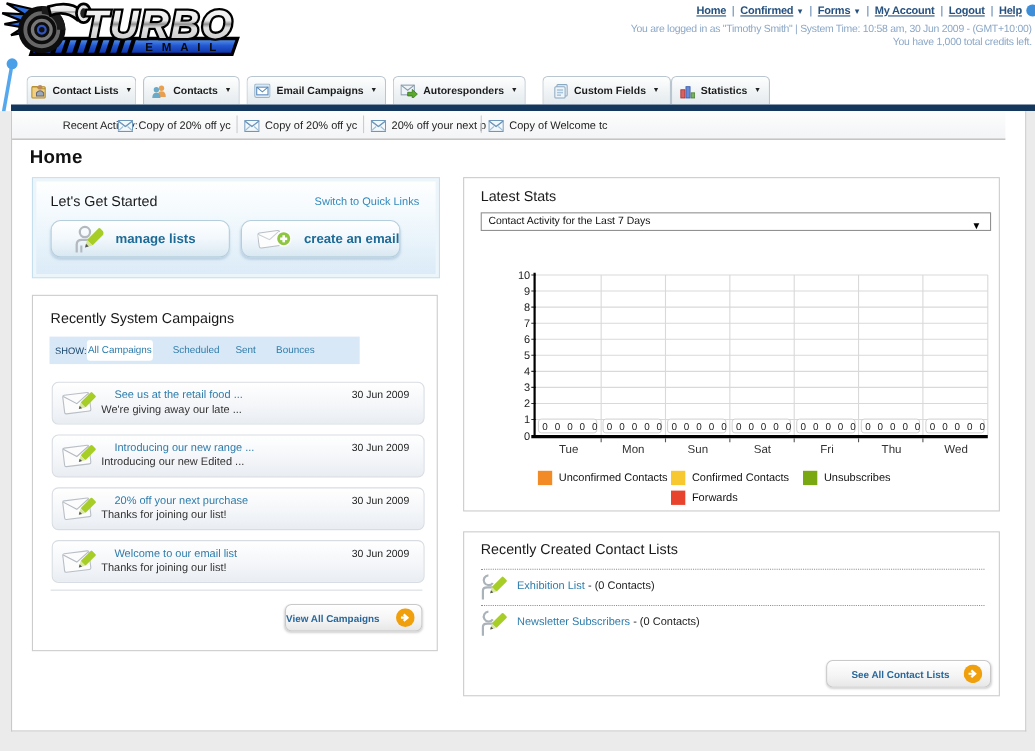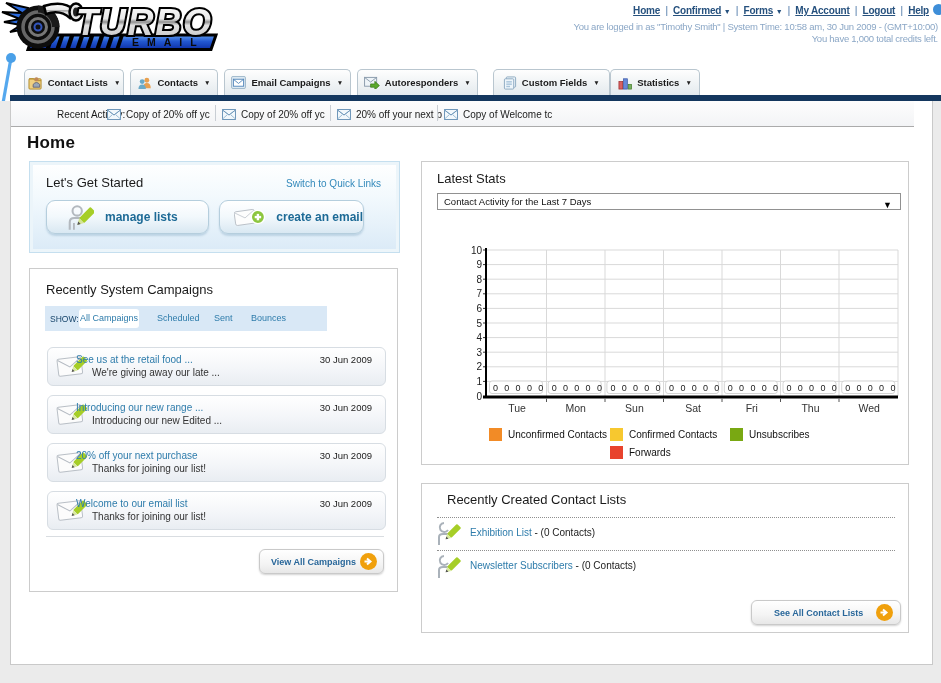"See us at the retail" .card .ttl { left: 28px -> 56px }
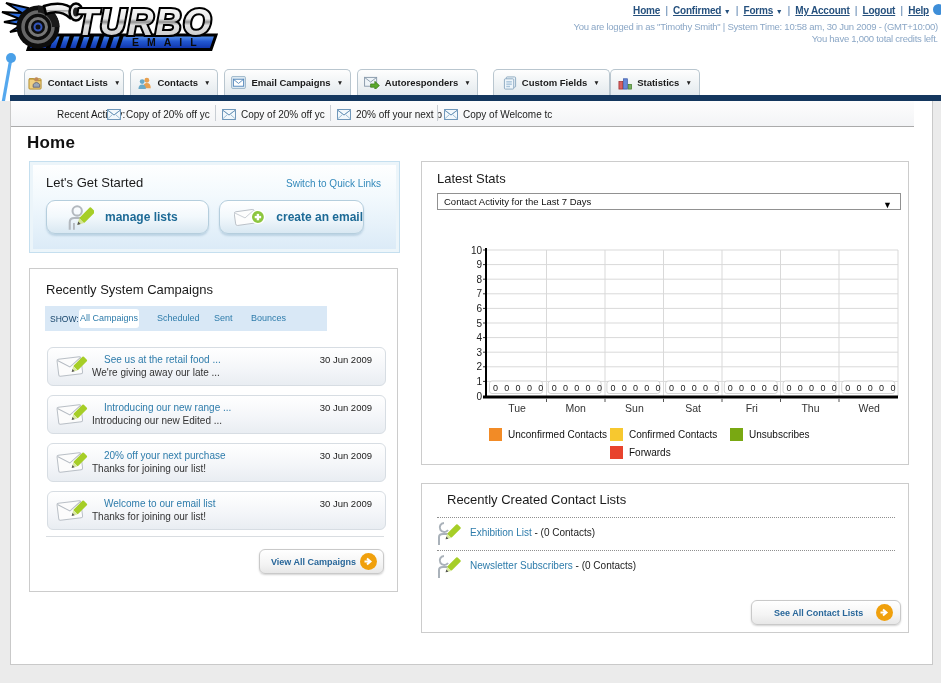"Recently Created Contact Lists" div.abs { margin-left: 10px -> none }
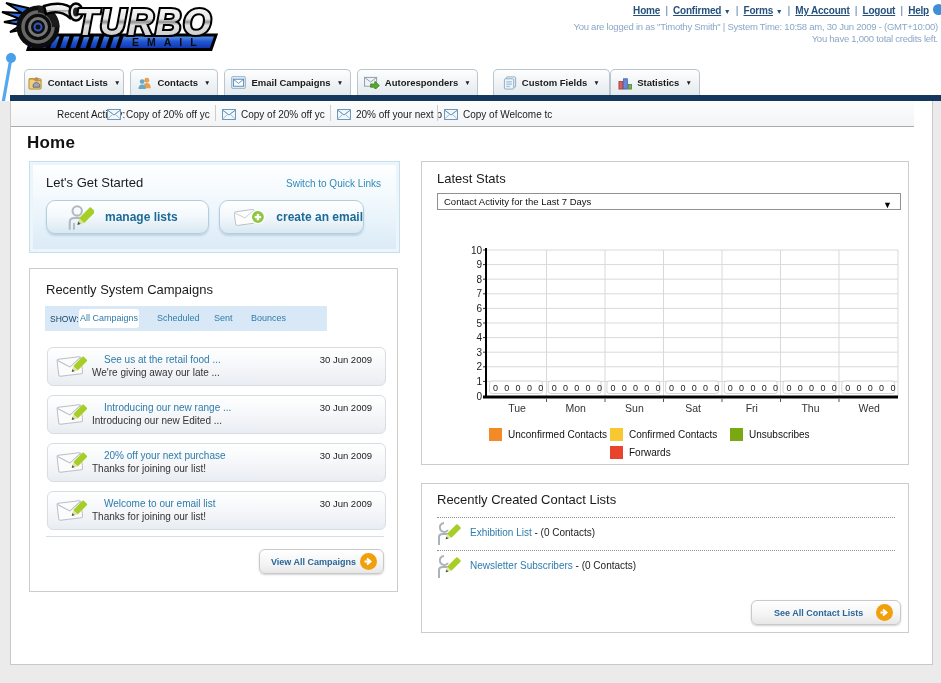"View All Campaigns" div.pillbtn { padding-left: 11px -> none }
